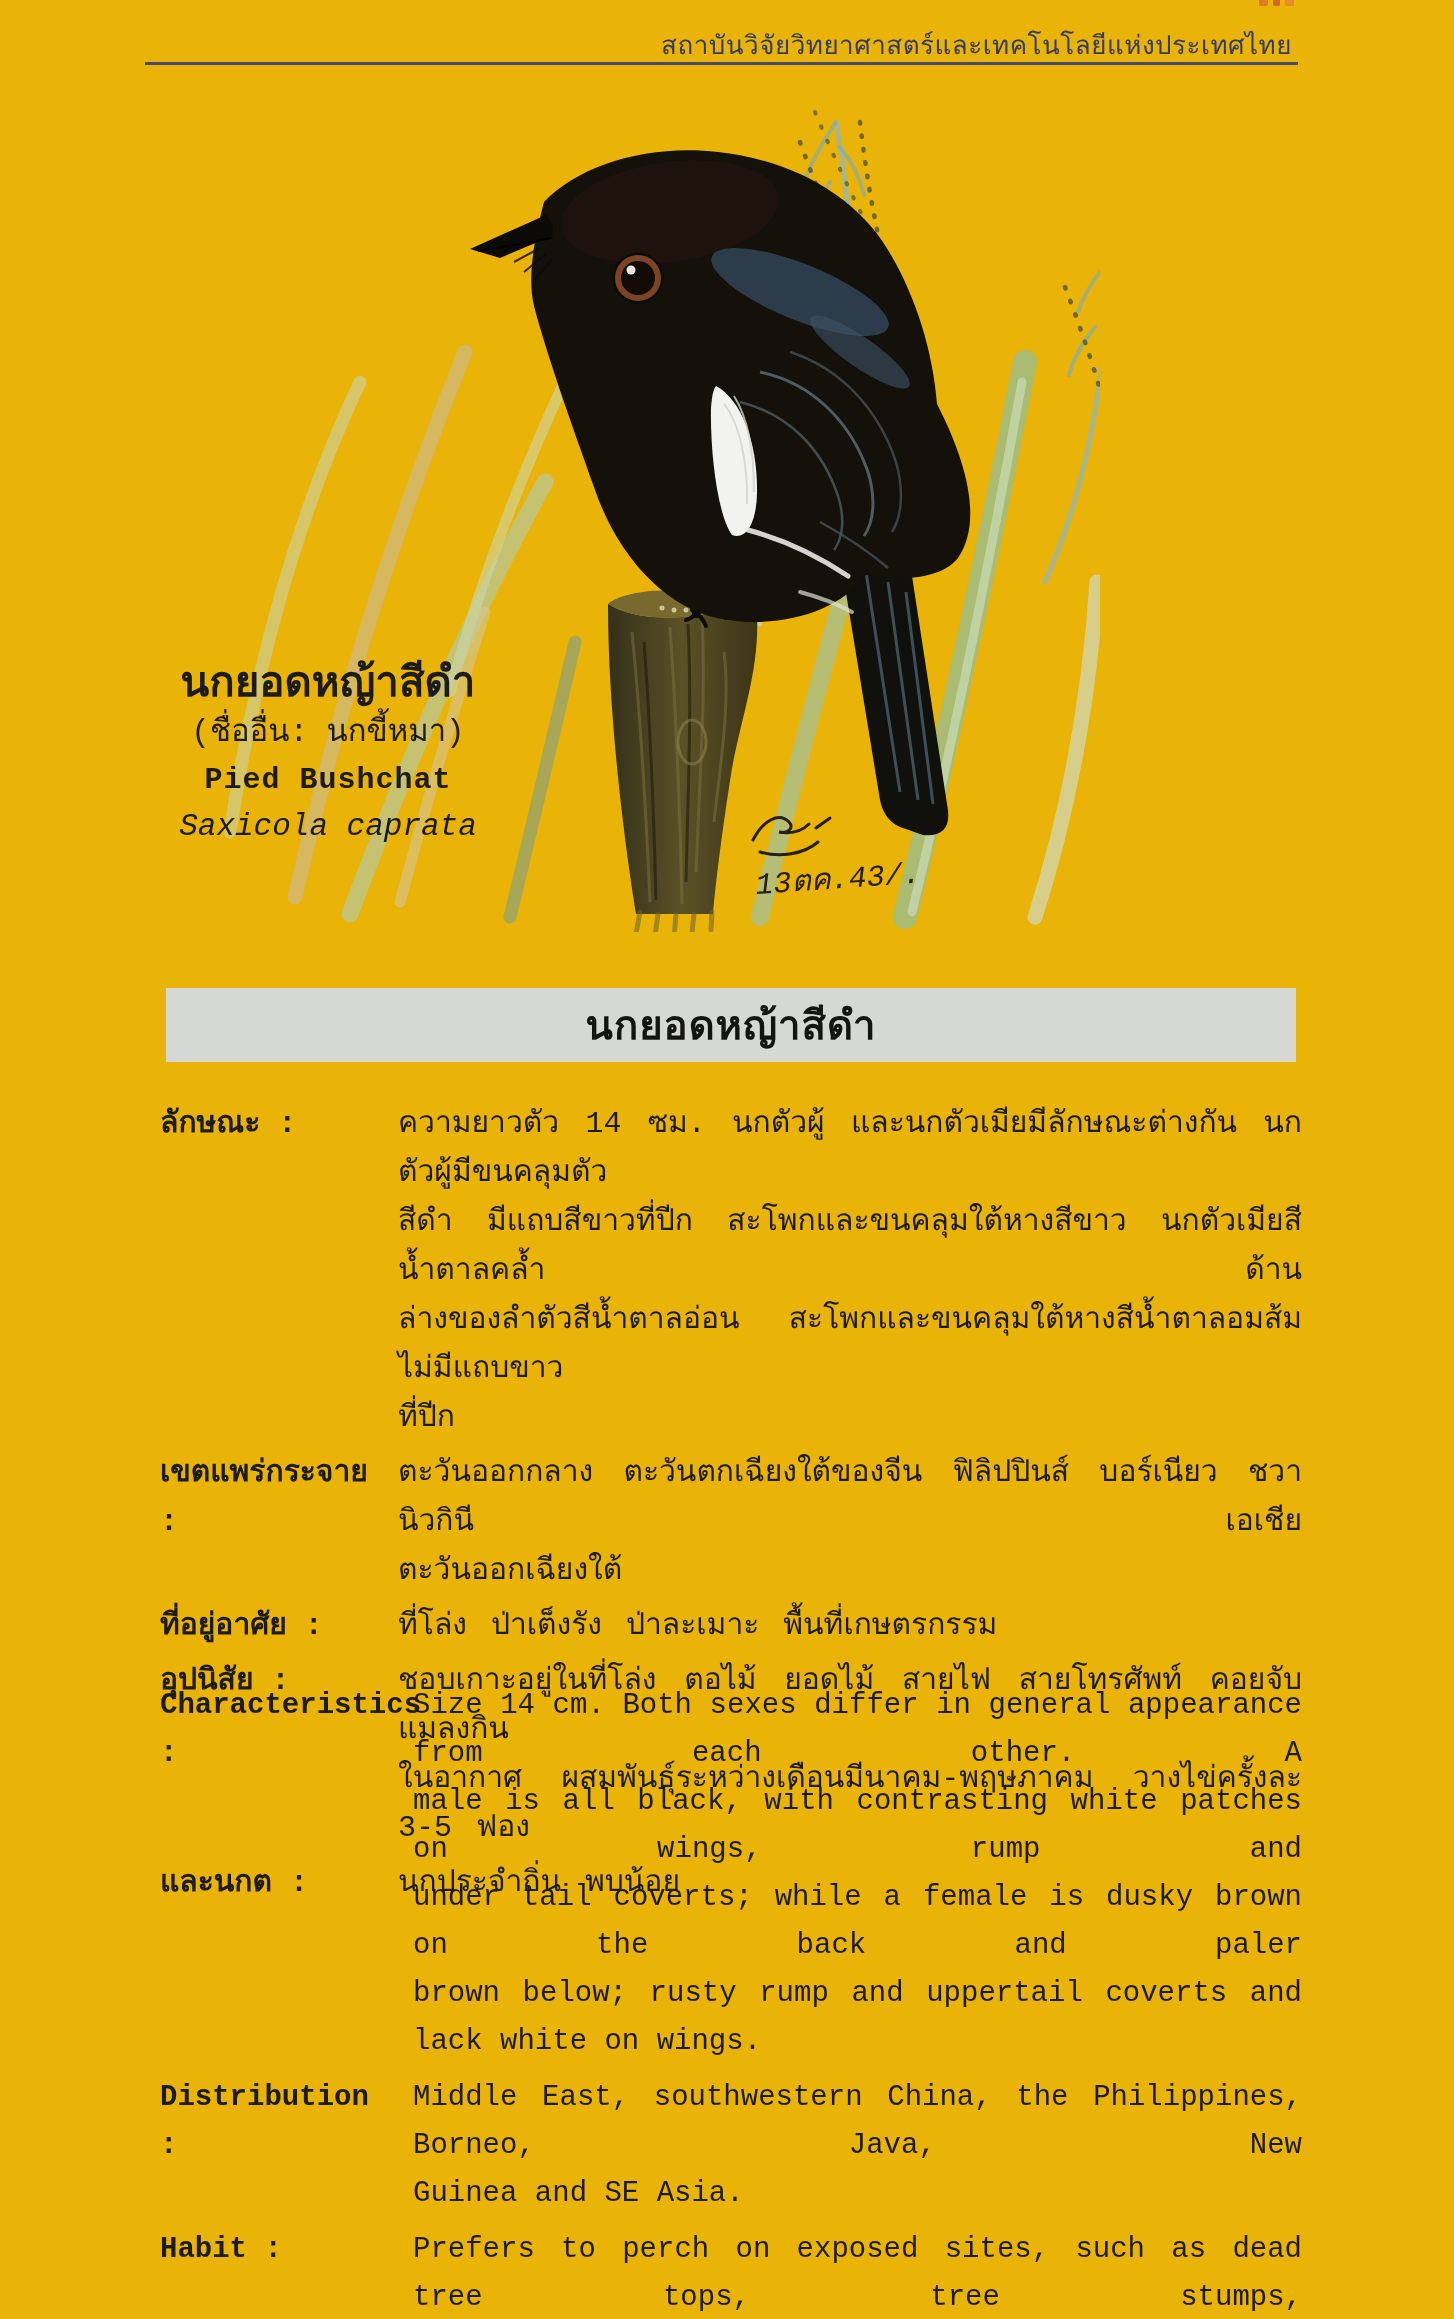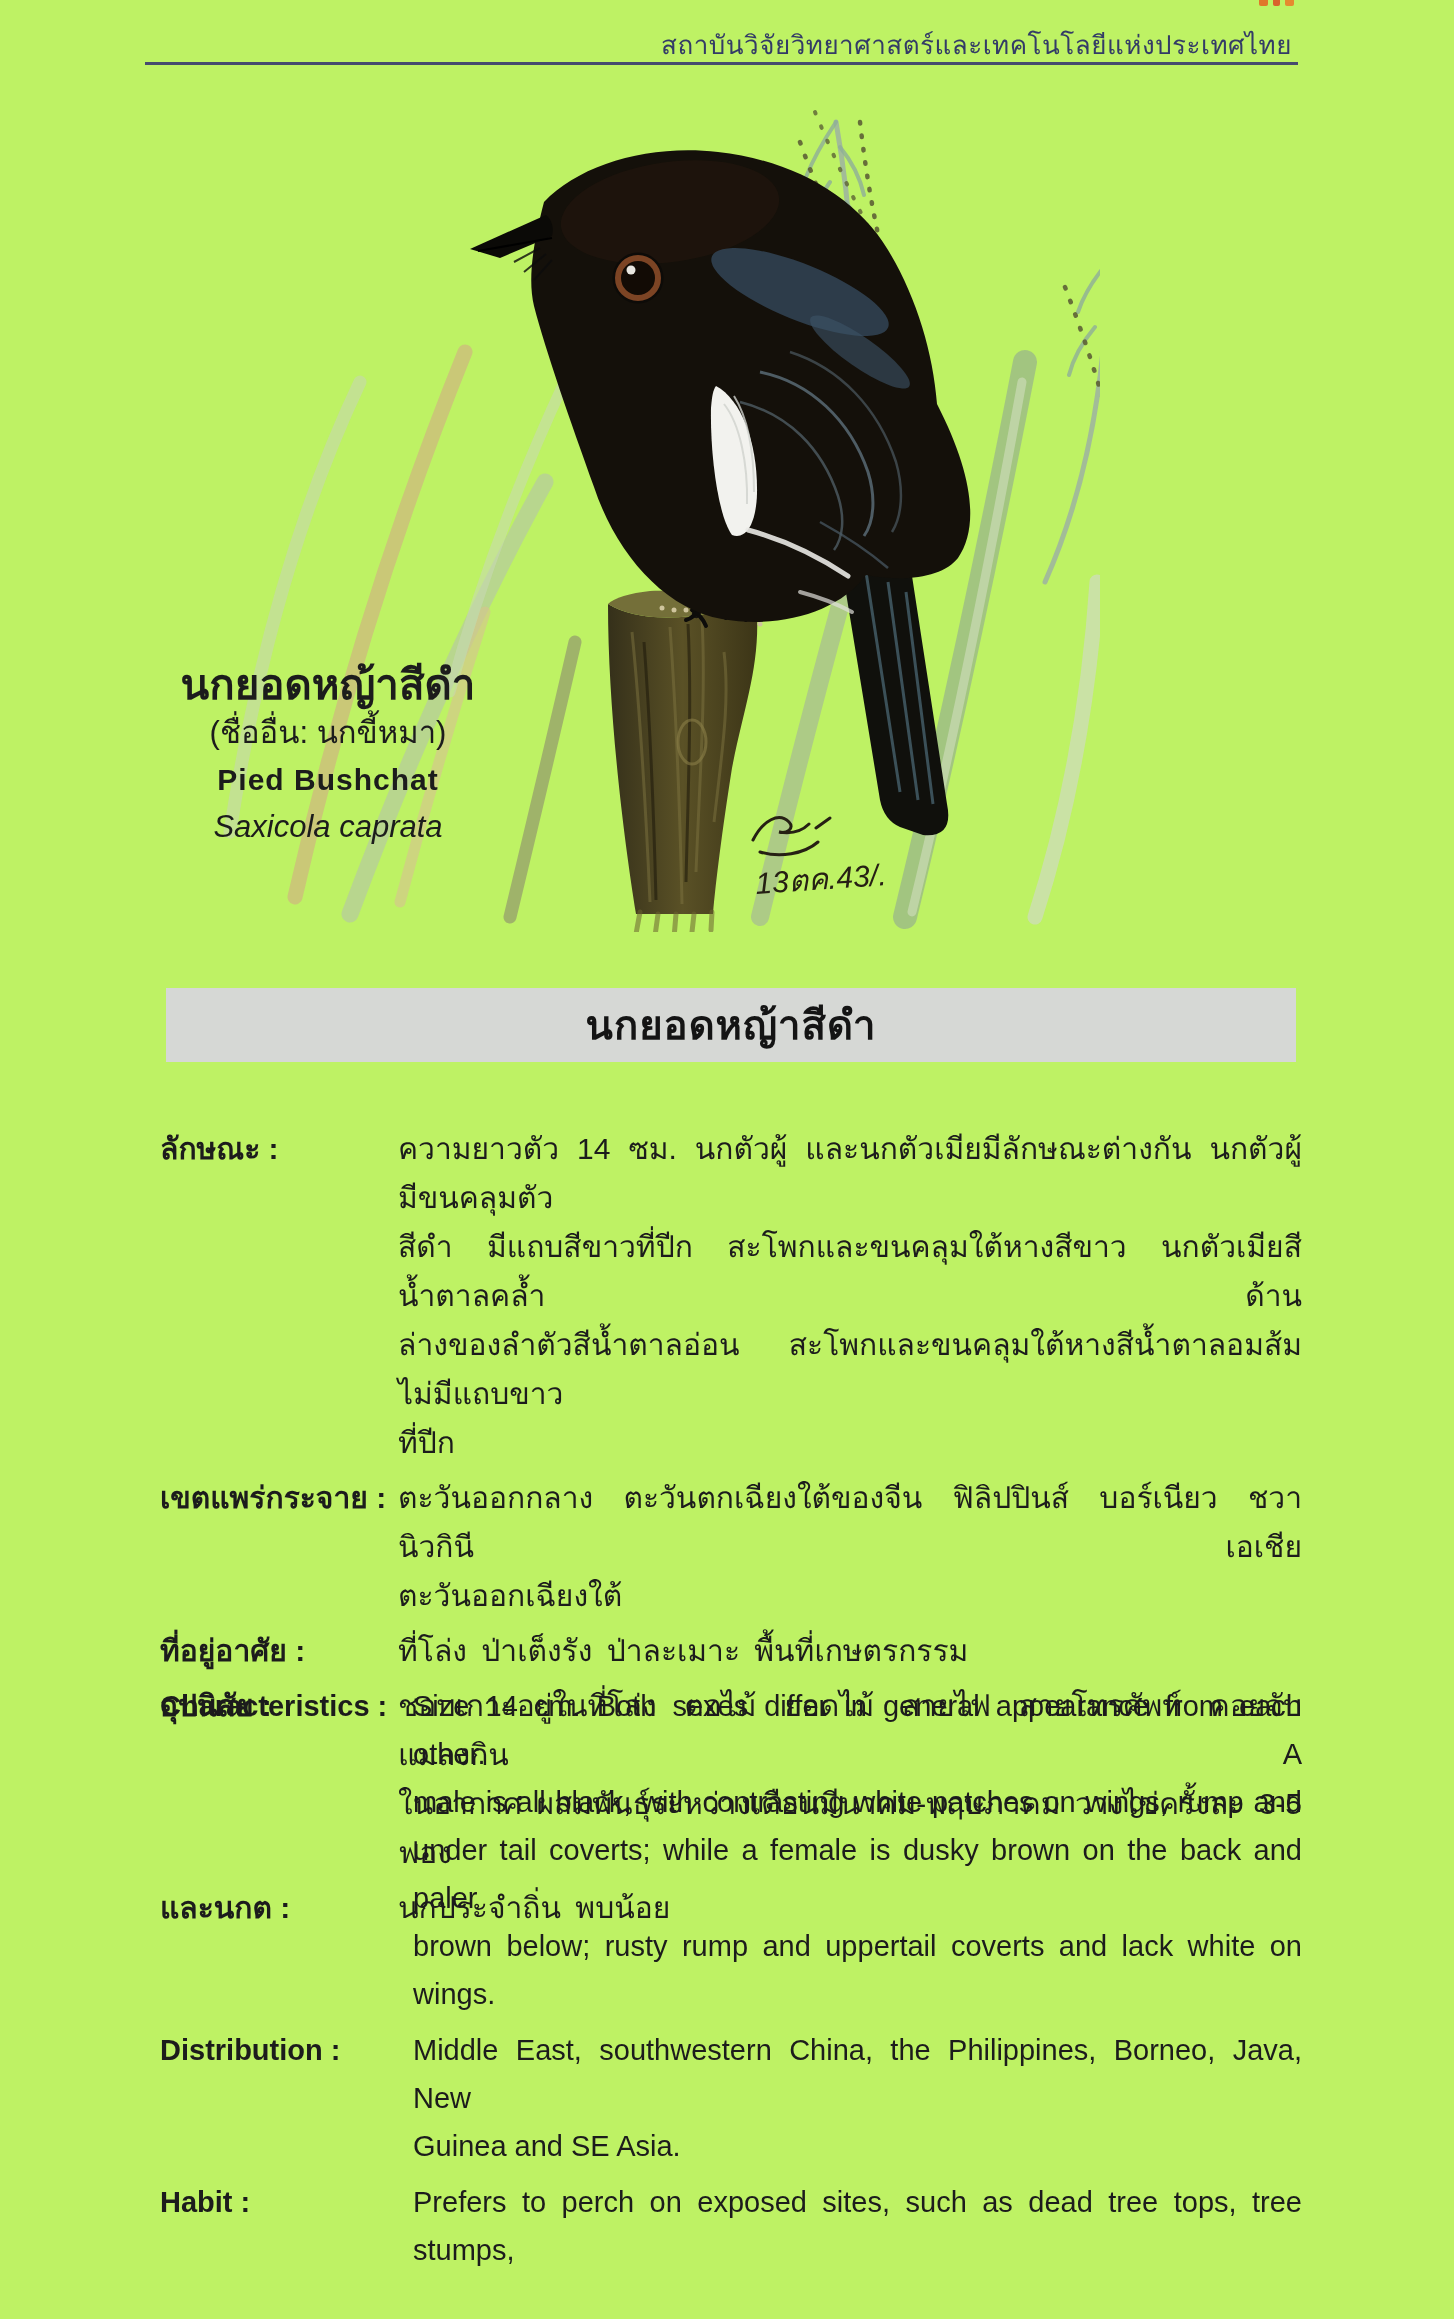"สถาบันวิจัยวิทยาศาสตร์และเทคโนโลยีแห่งปร" .page { background: #bef264 -> #eab308; font-family: Liberation Sans, sans-serif -> Liberation Mono, monospace }
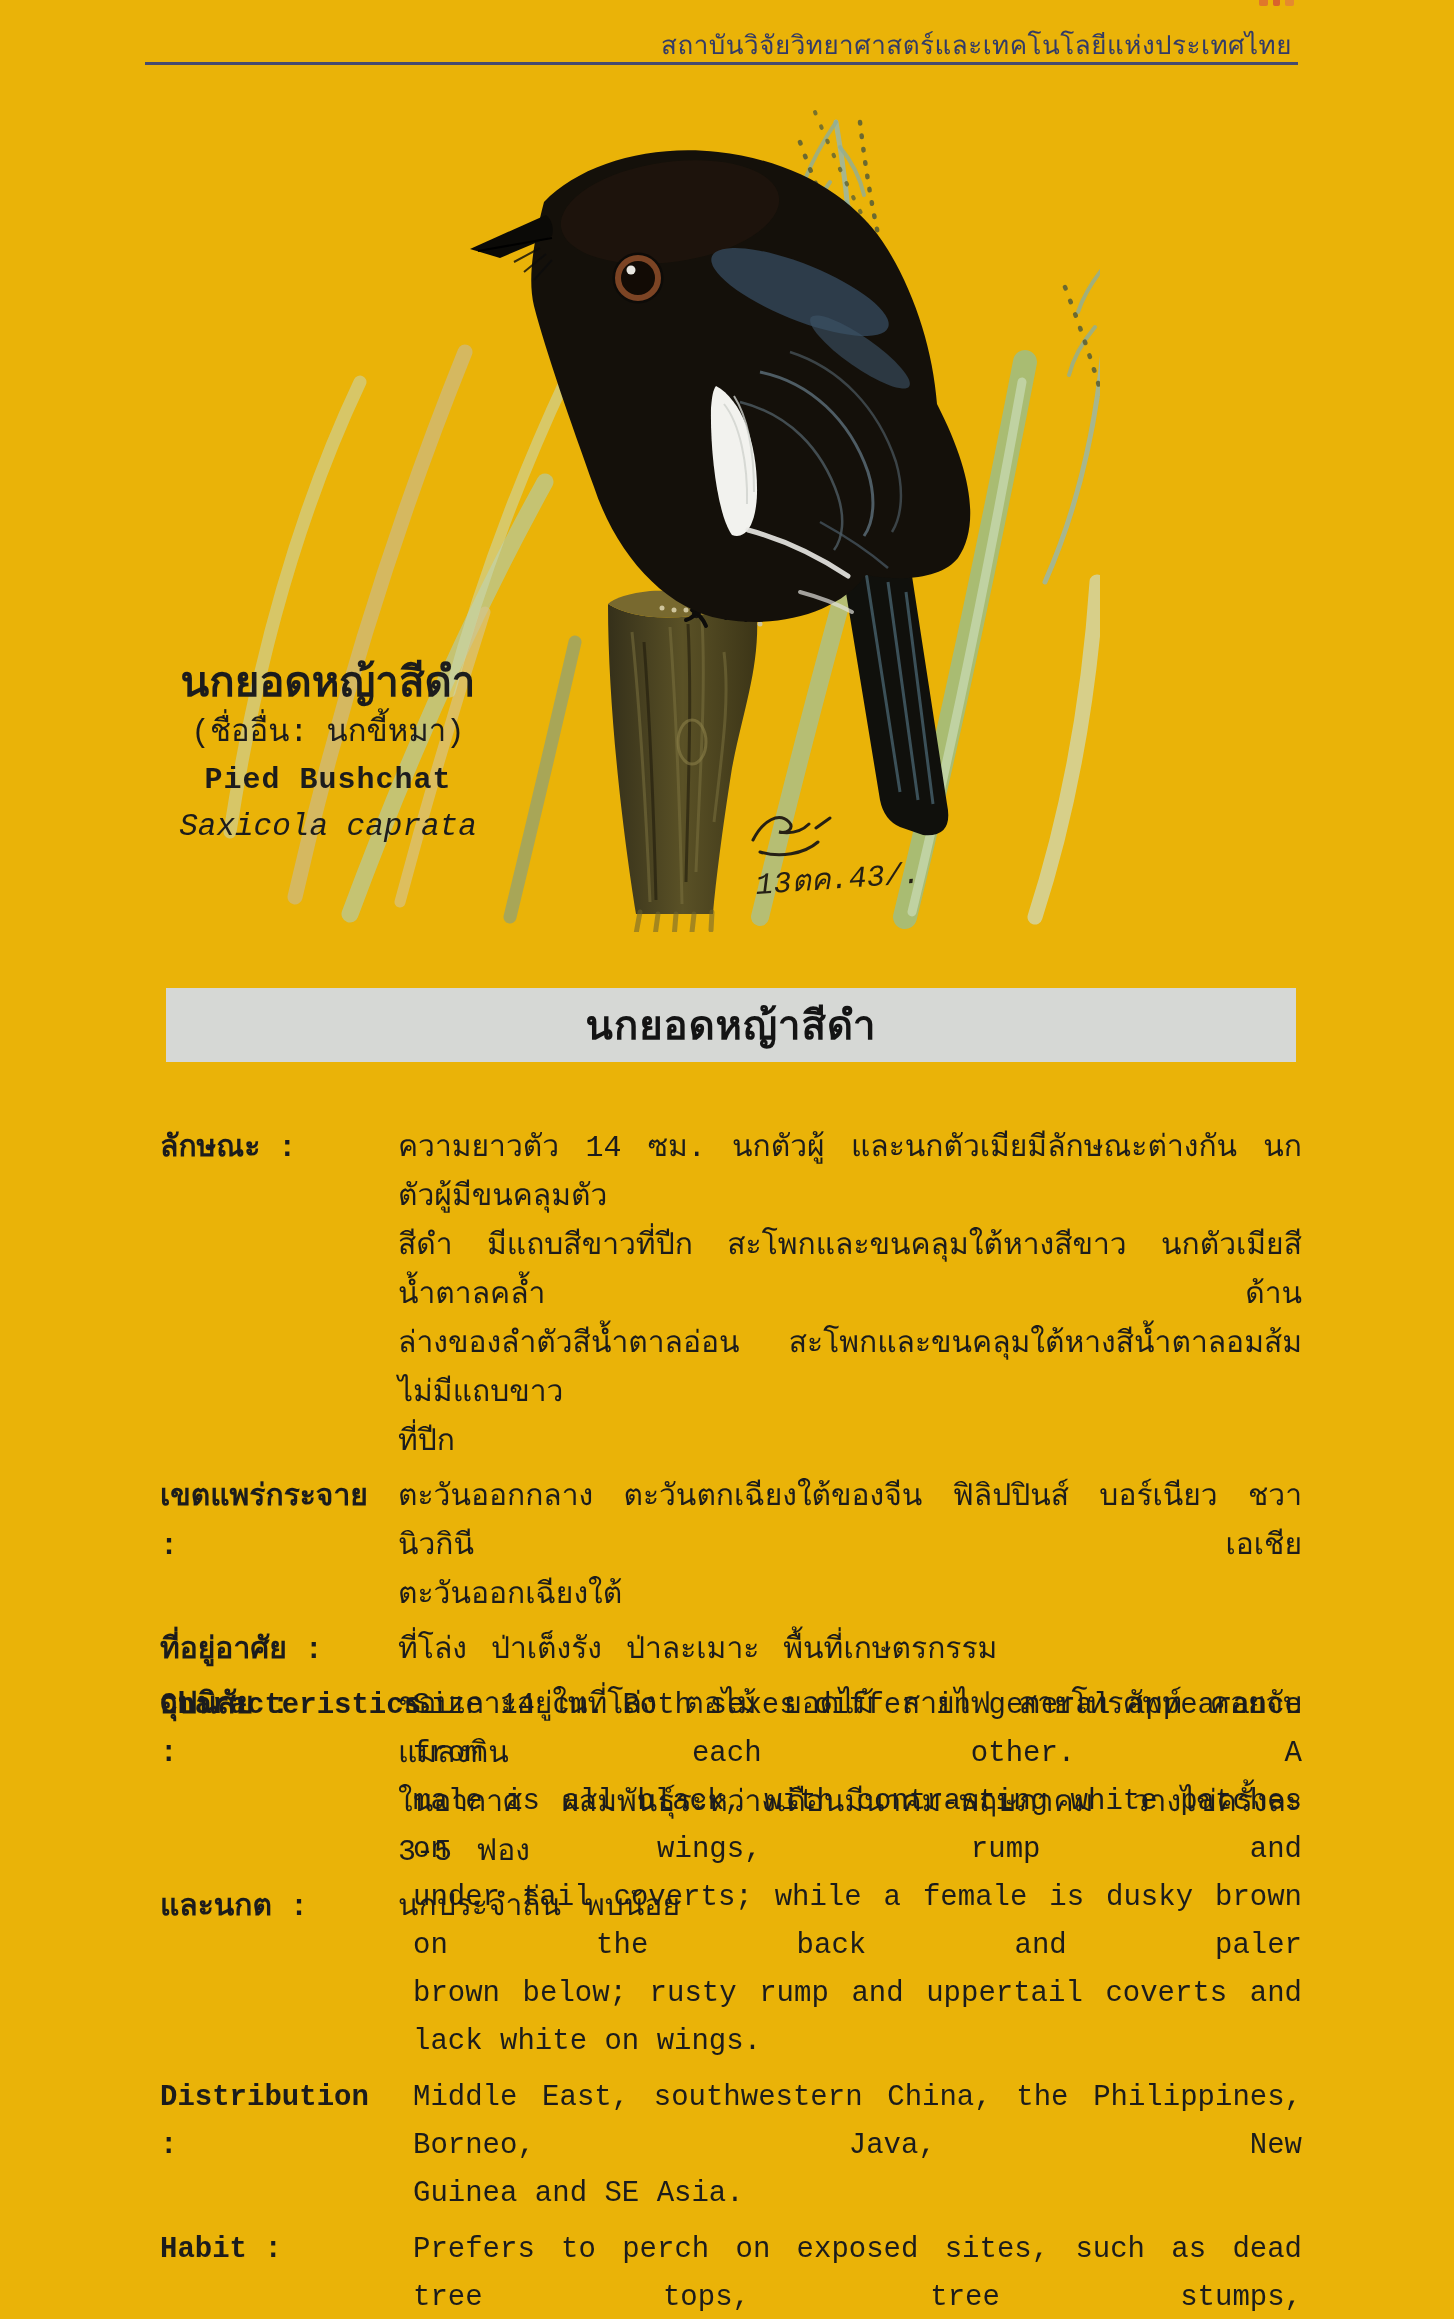"ลักษณะ :" .thai-list { top: 1124px -> 1100px }
